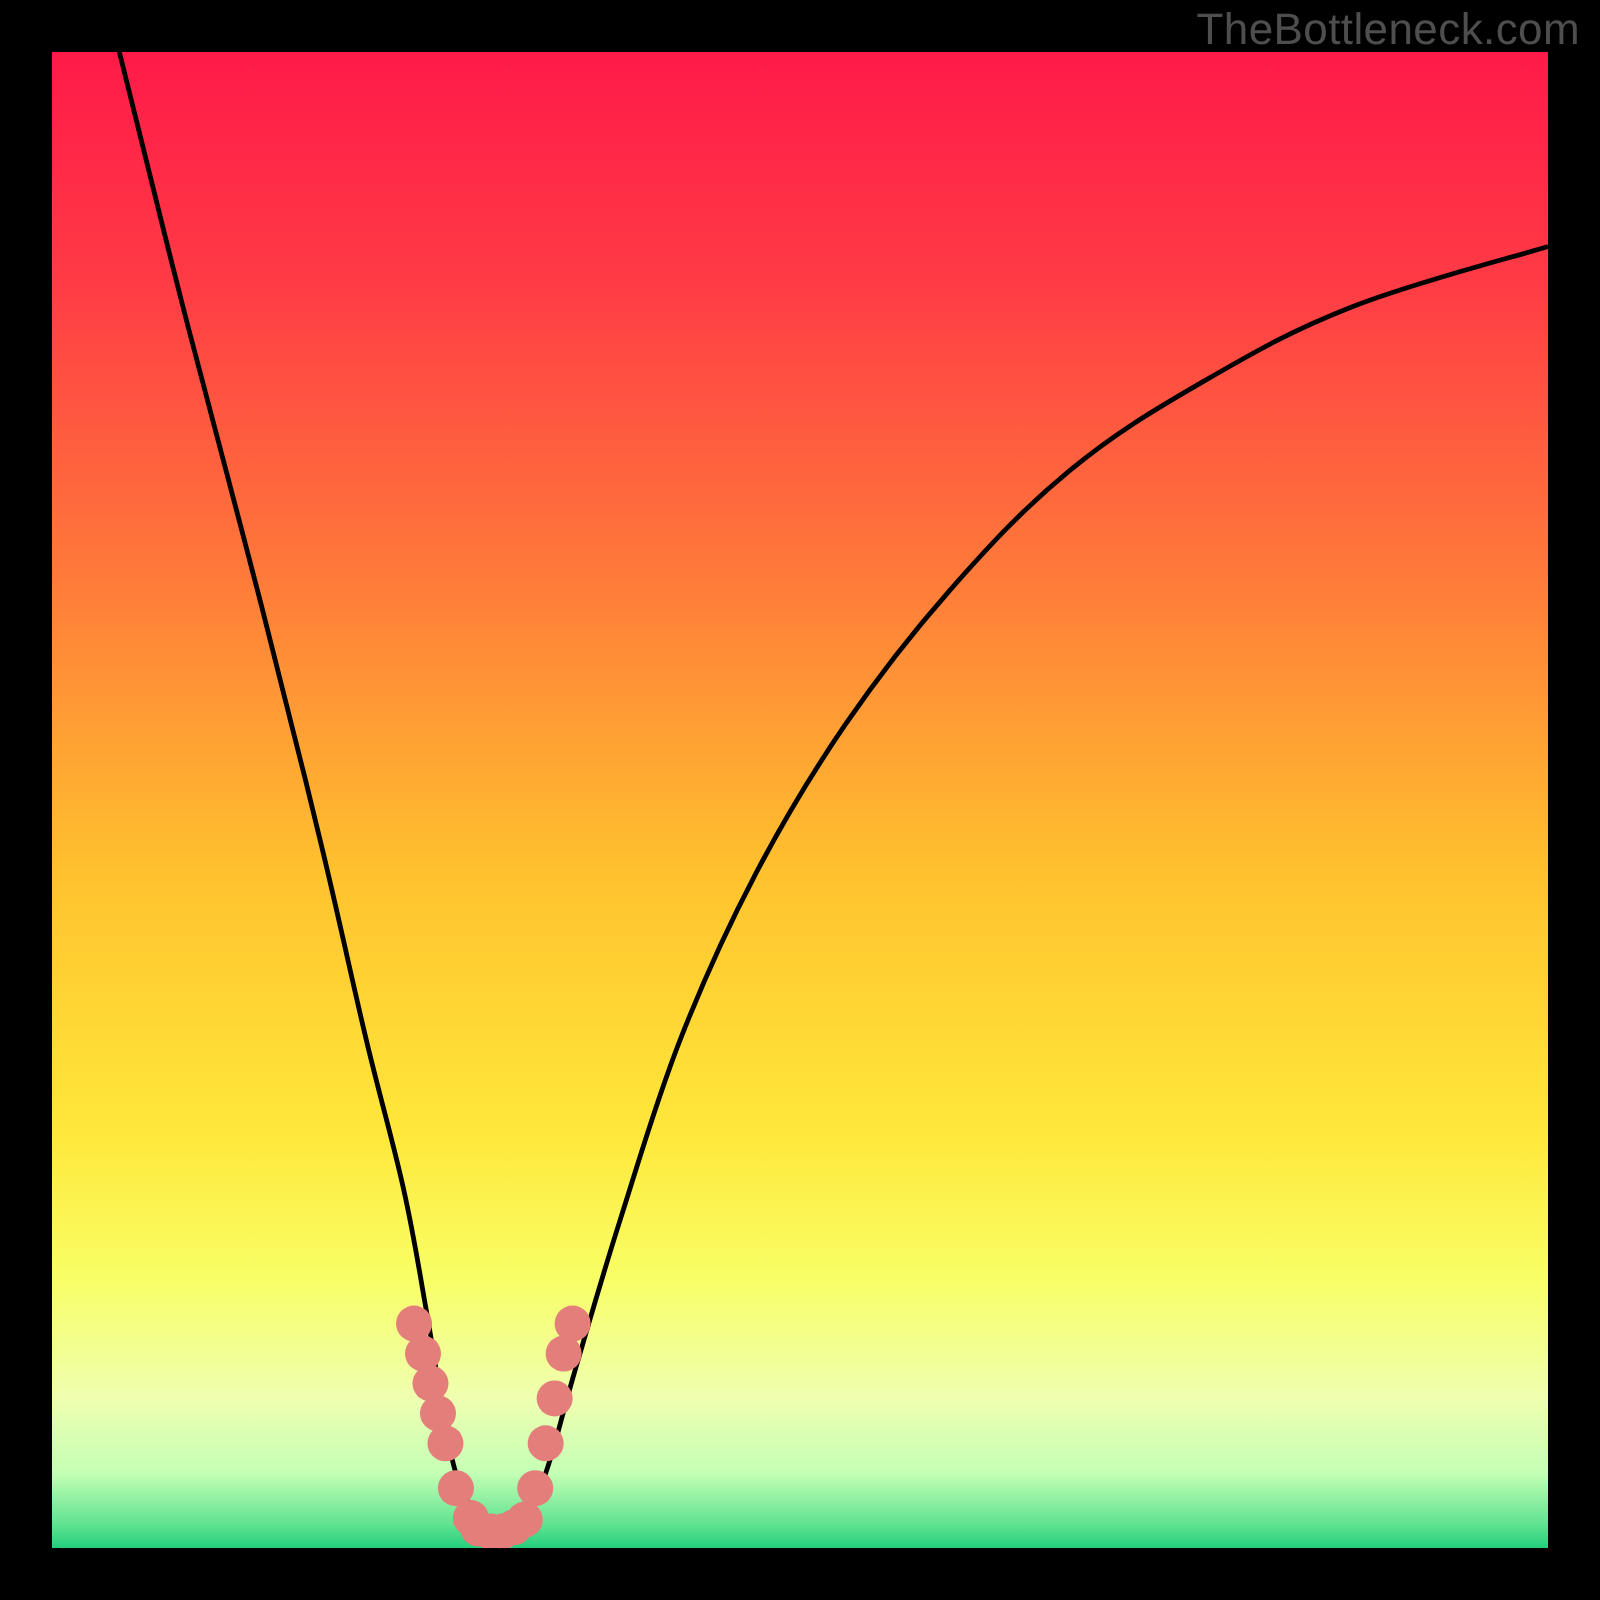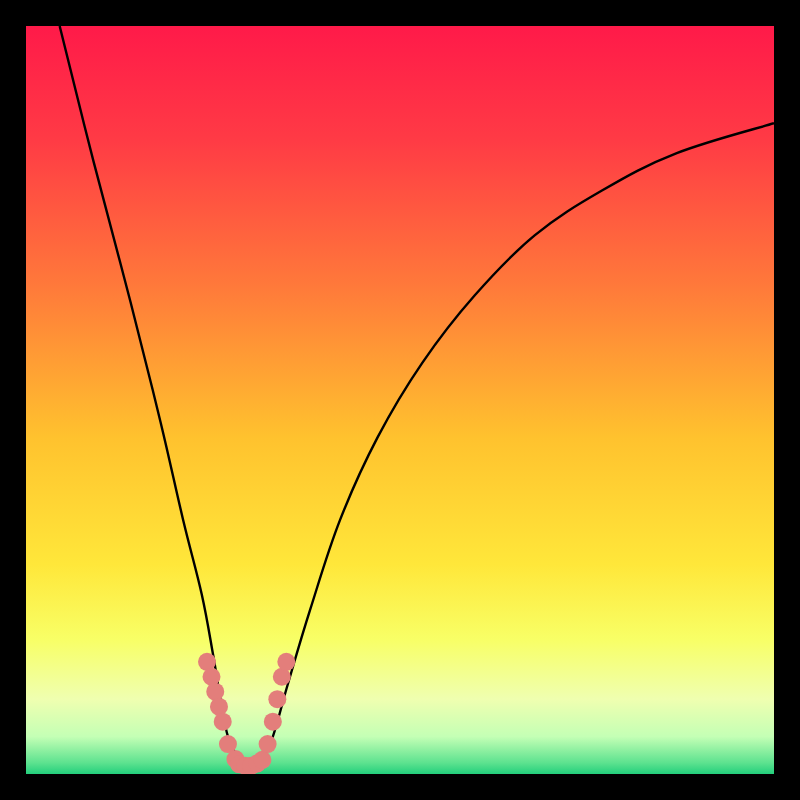"TheBottleneck.com" div.watermark { html: none -> <div>TheBottleneck.com</div> }
